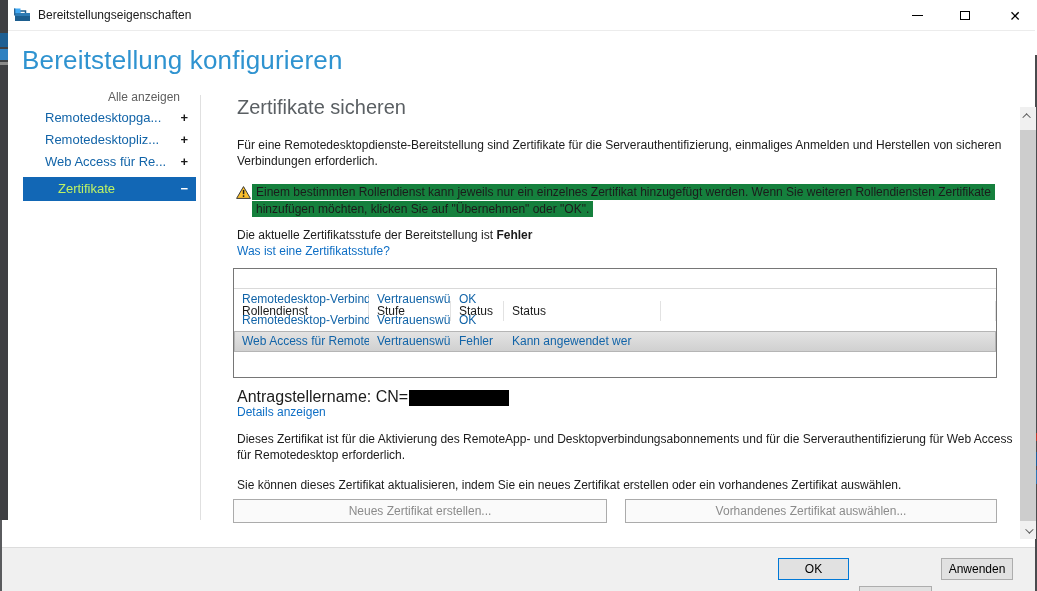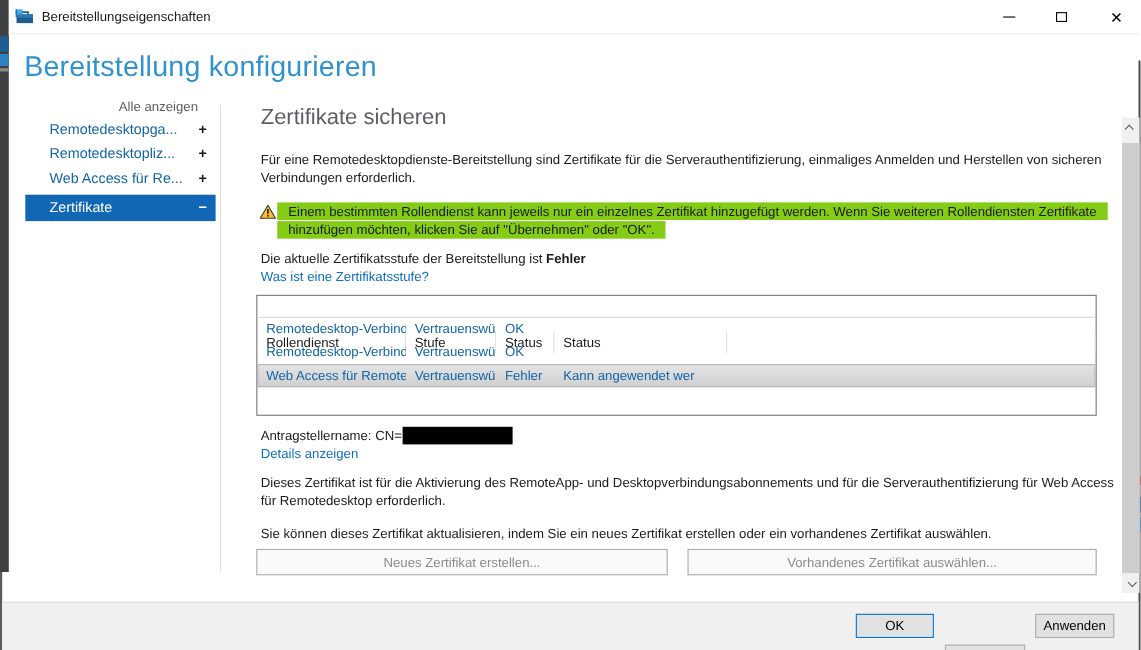"Zertifikate" .side-item.sel .lbl { color: #ffffff -> #bef264; margin-left: none -> 13px }
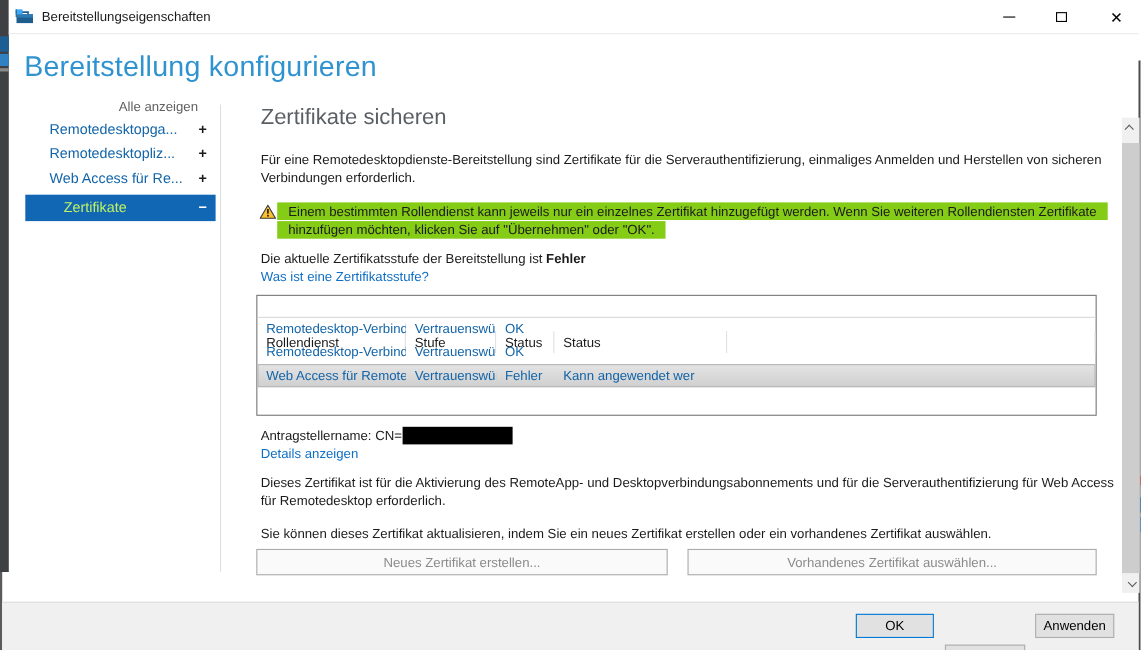"Einem bestimmten Rollendienst kann" .warn-text .hl { background: #84cc16 -> #15803d; padding: 1px 10px -> 1px 4px }
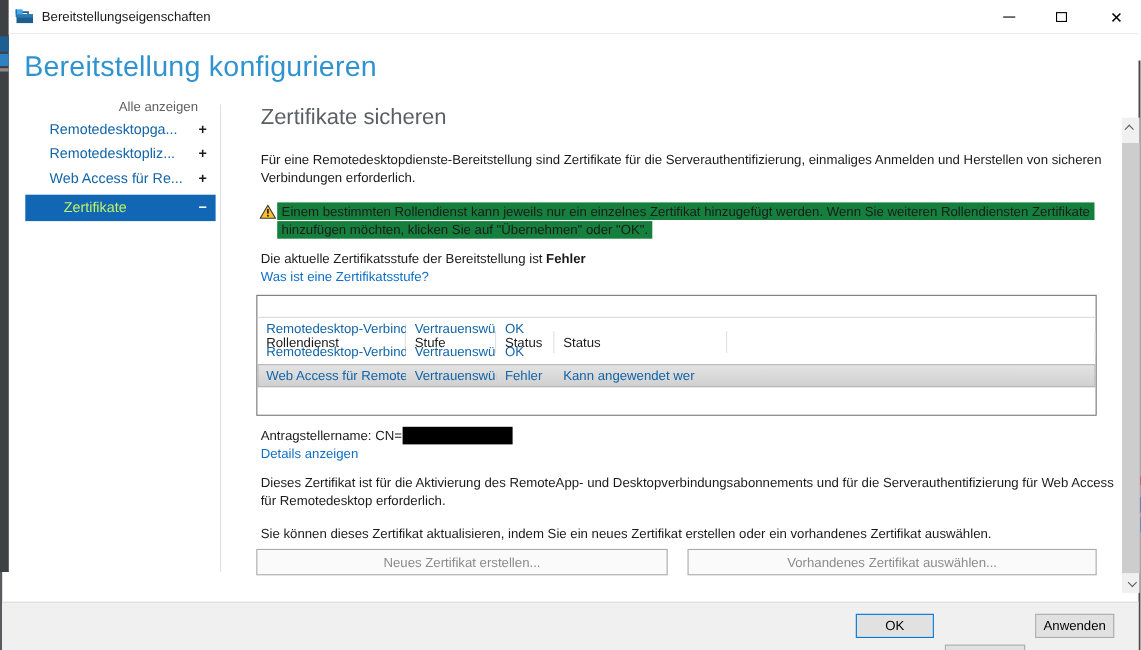"Antragstellername: CN=" .subject-line { font-size: 12px -> 16px }
